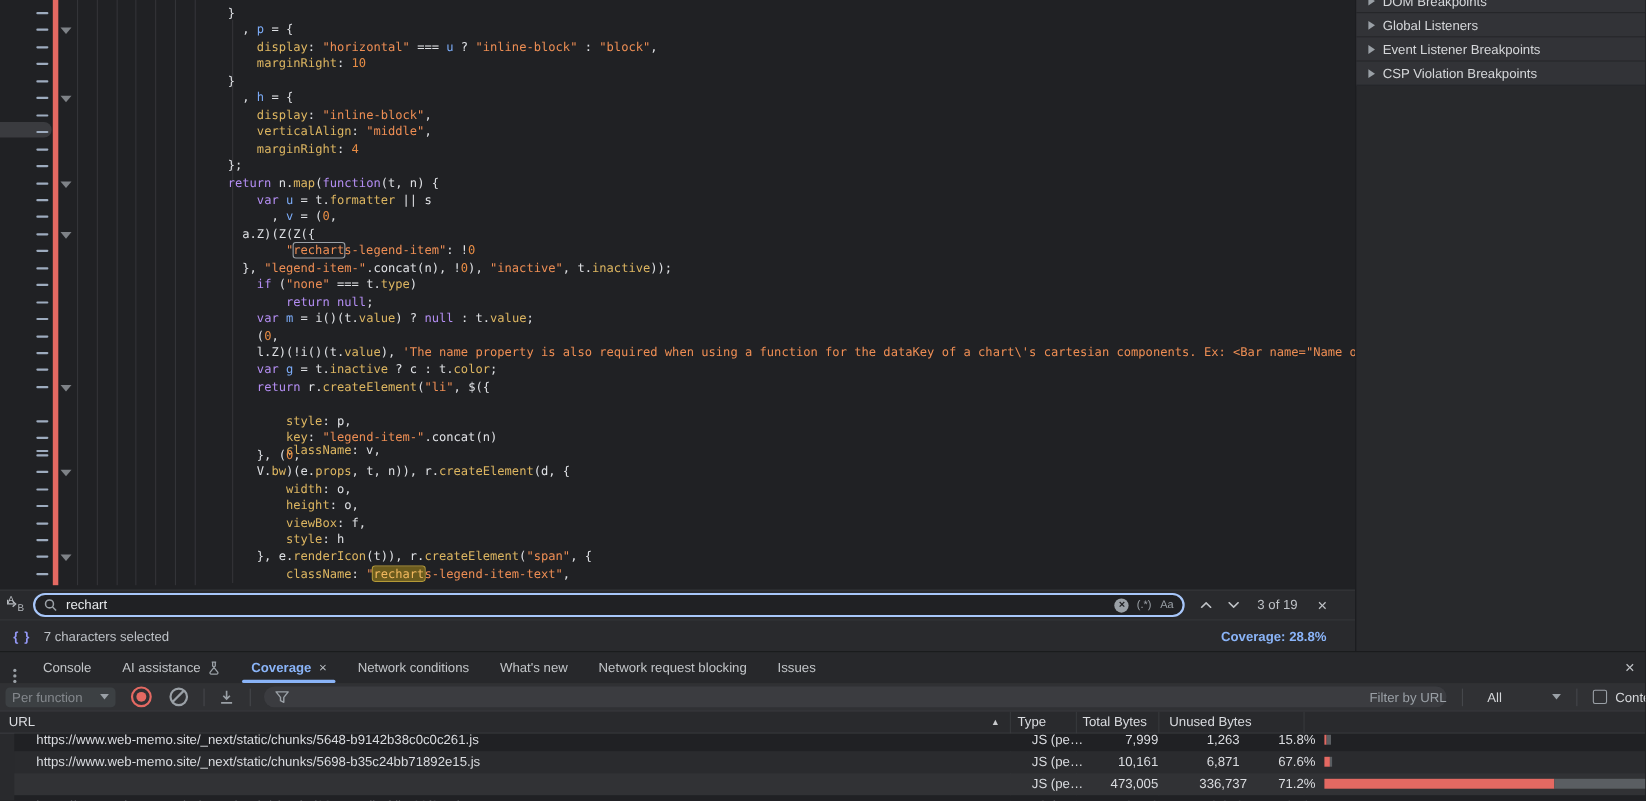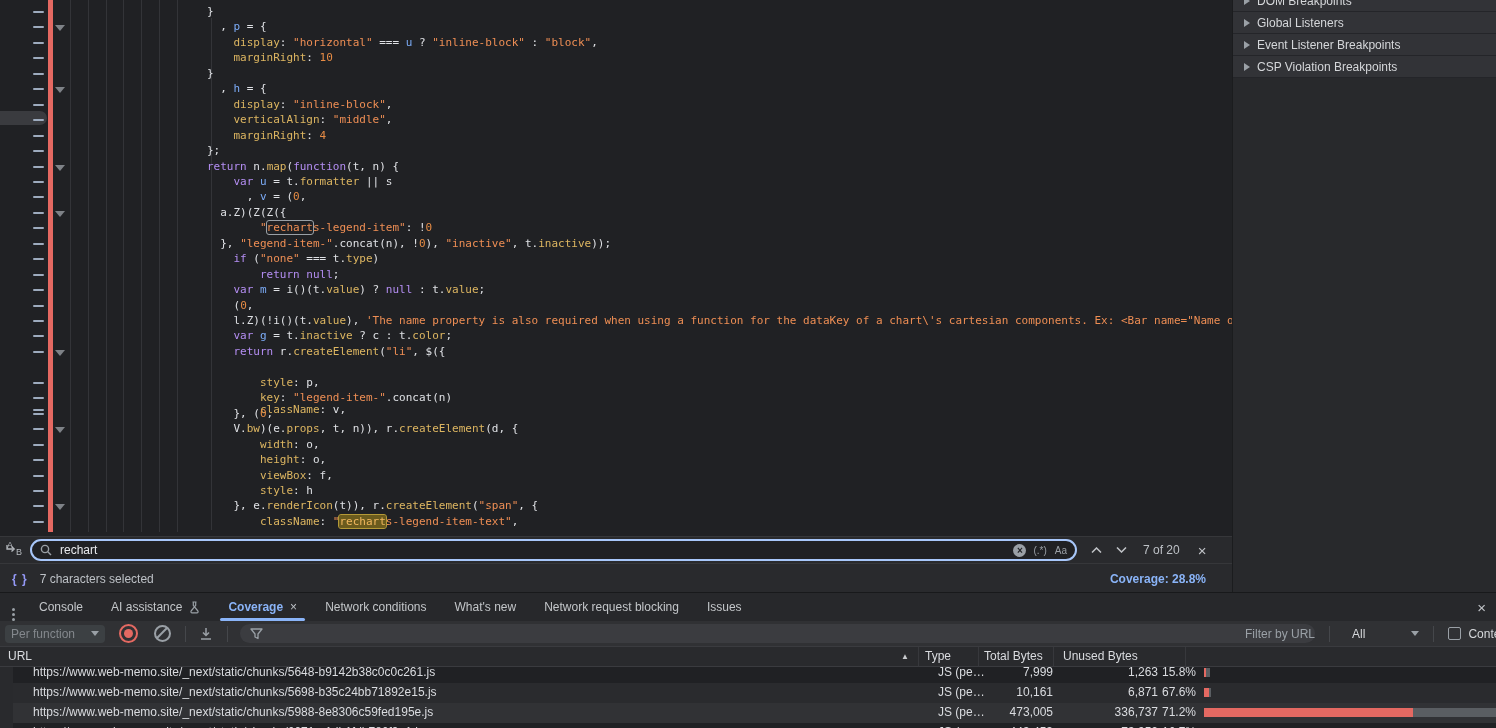"7 of 20" span.match-count { text: 7 of 20 -> 3 of 19 }
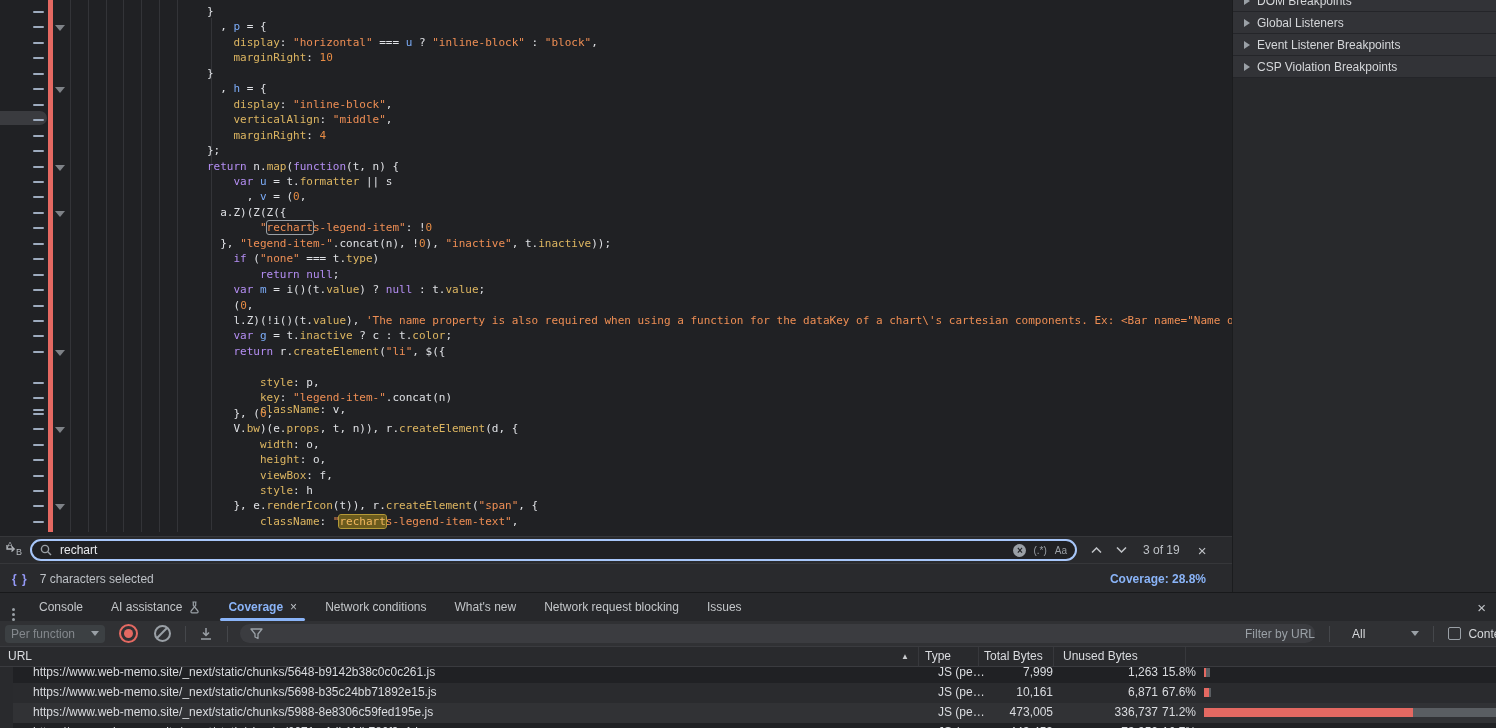"1,263" .c-unused { text-align: right -> center }
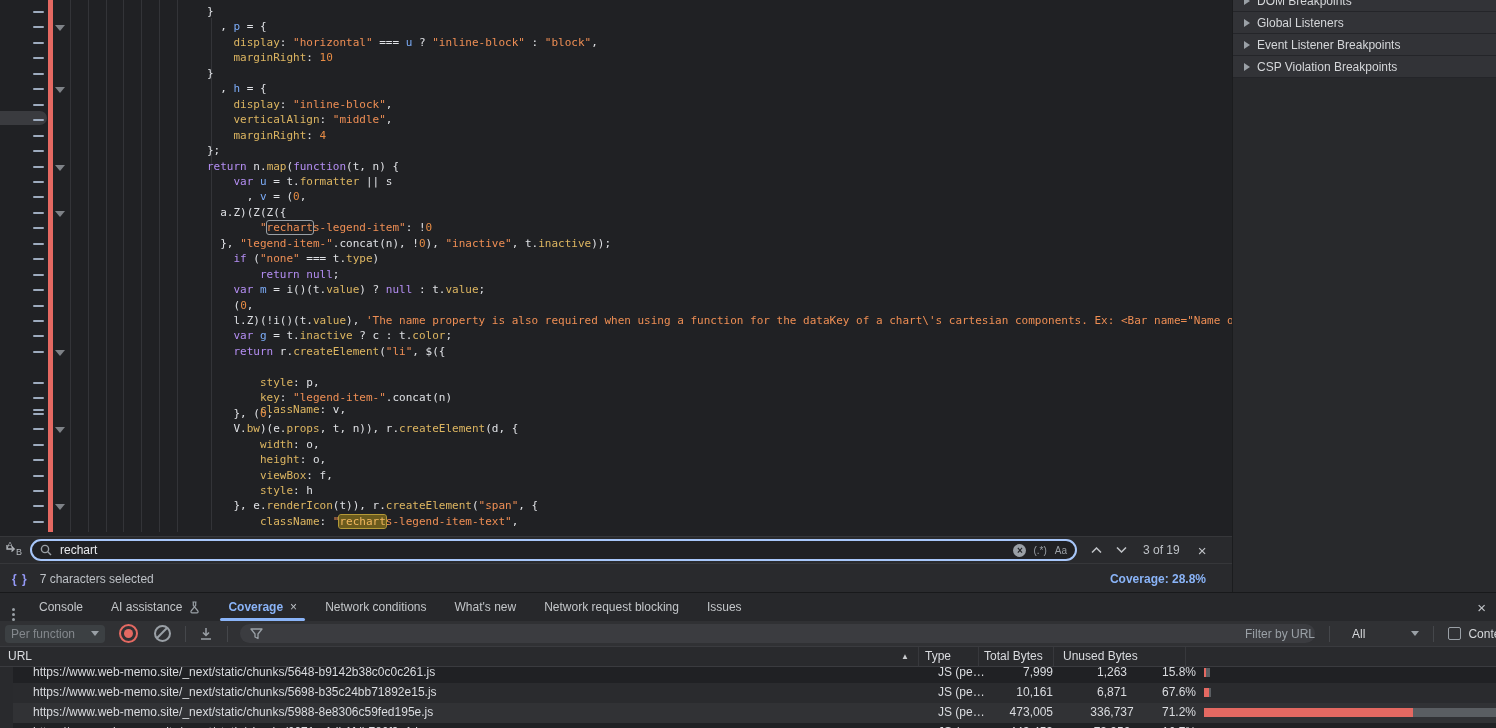"https://www.web-memo.site/_next/static/chunks/59" span.cell { html: <span>https://www.web-memo.site/_next/static/chunks/5988-8e8306c59fed195e.js</span> -> none }
